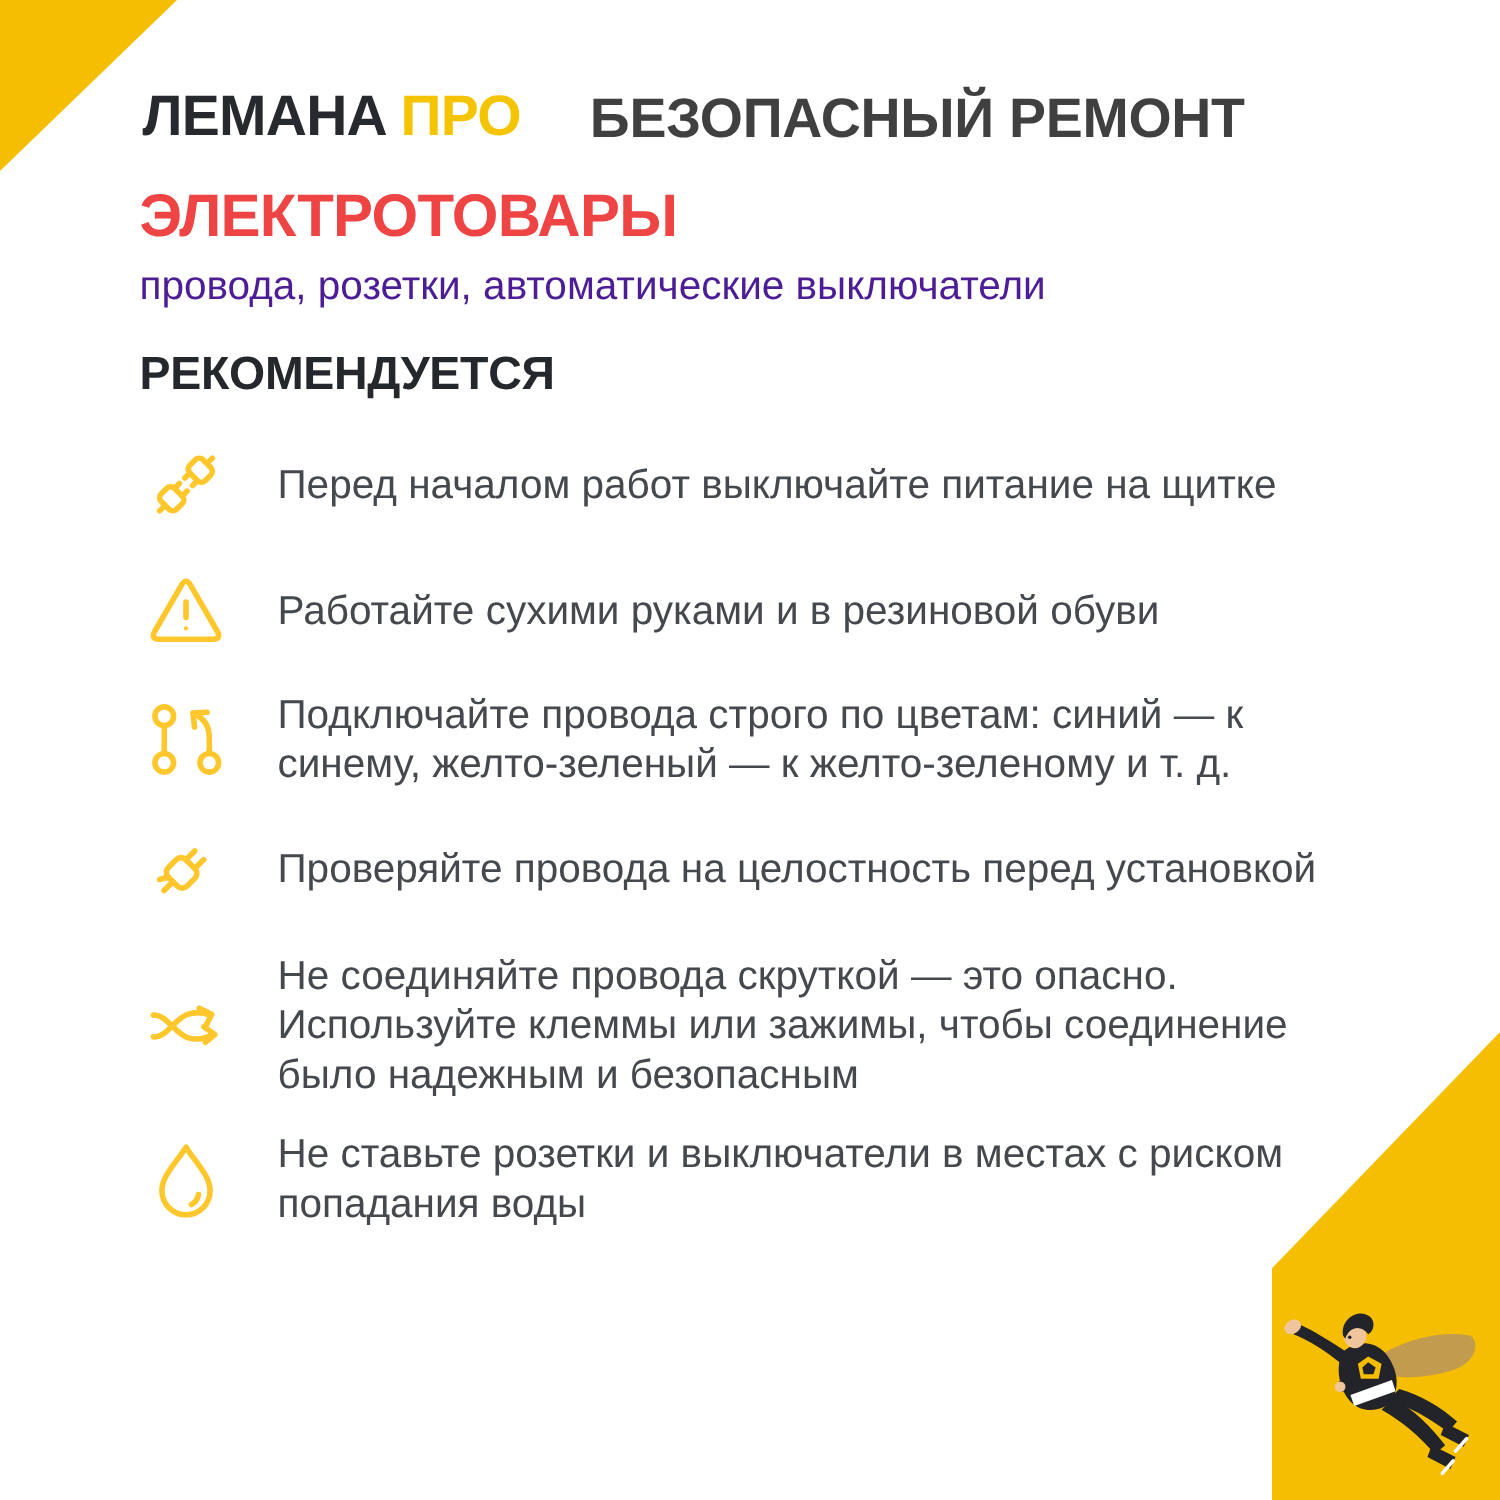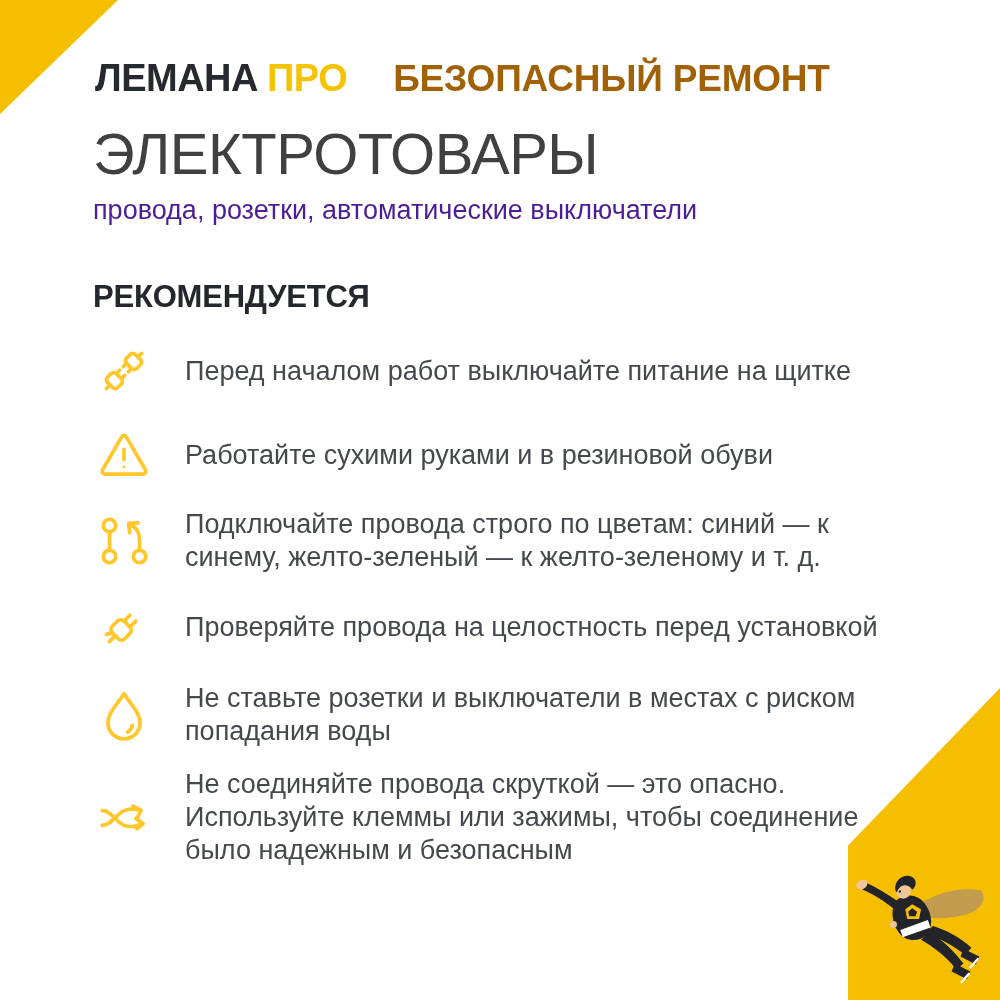"БЕЗОПАСНЫЙ РЕМОНТ" .campaign { color: #a16207 -> #404040 }
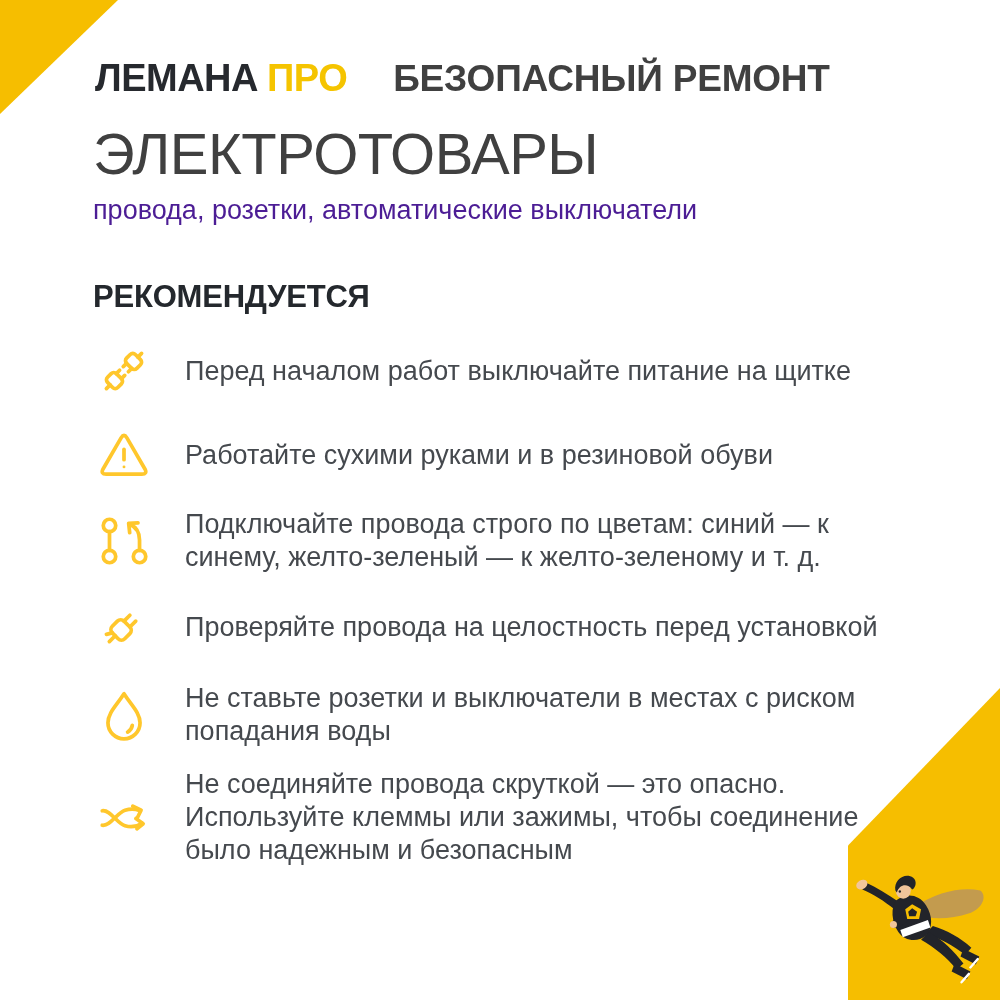"ЭЛЕКТРОТОВАРЫ" .title { color: #404040 -> #ef4444; font-size: 58px -> 40px; font-weight: 400 -> 700 }
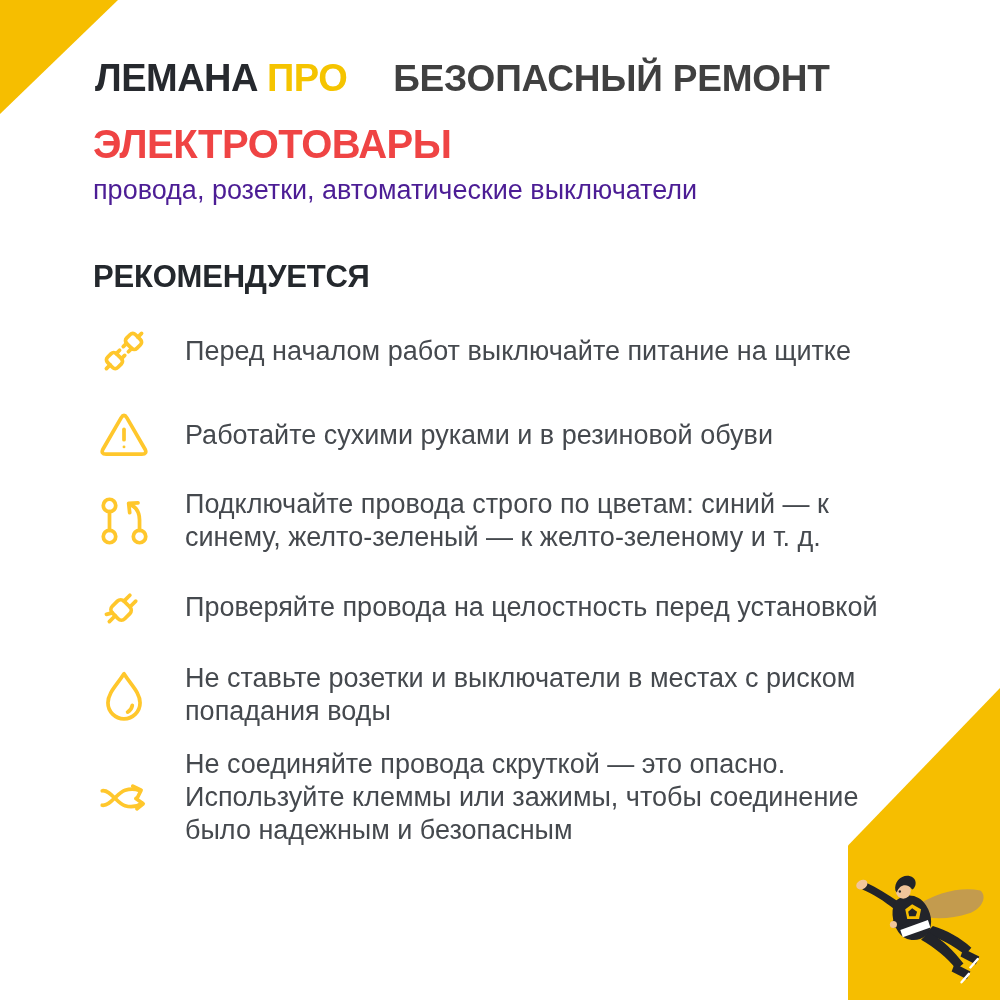"РЕКОМЕНДУЕТСЯ" .section-h { margin: 54px 0 0 0 -> 26px 0 0 0 }
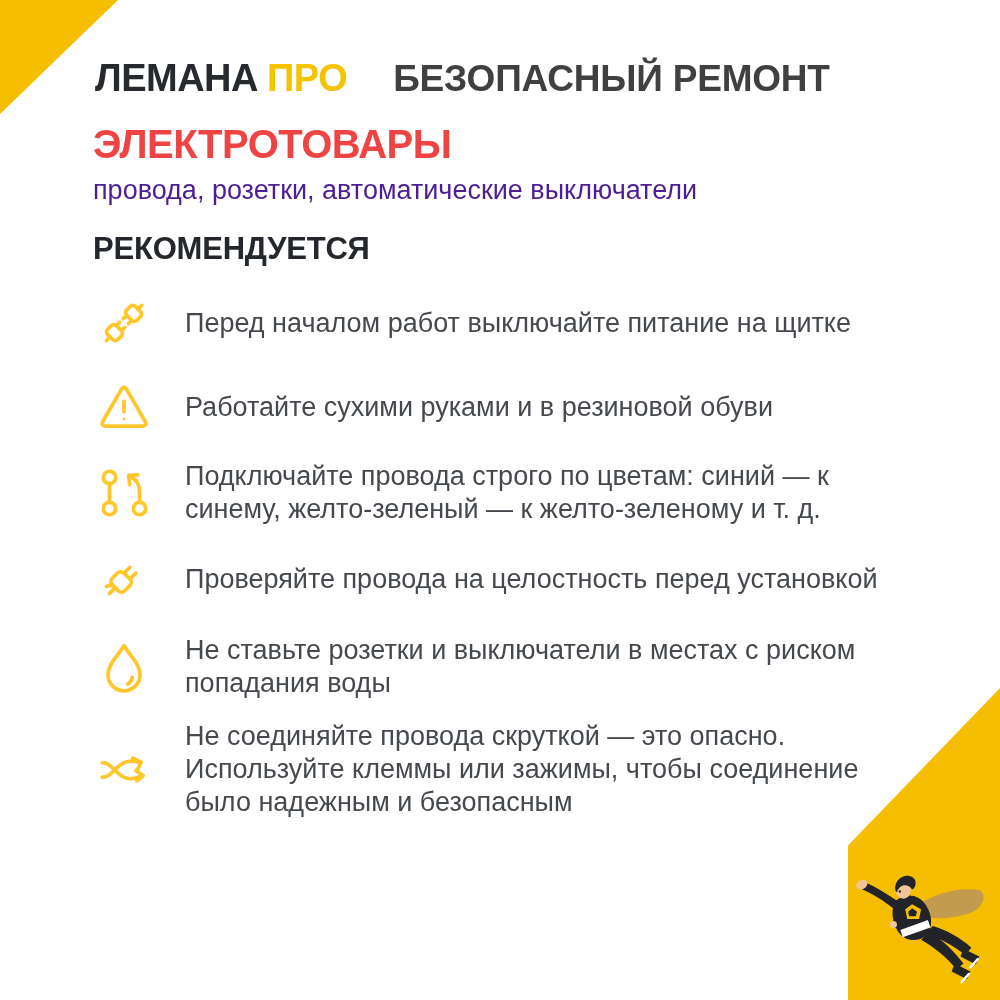"Не ставьте розетки и выключатели" div.item { order: before "Не соединяйте провода скруткой —" -> after "Не соединяйте провода скруткой —" }
